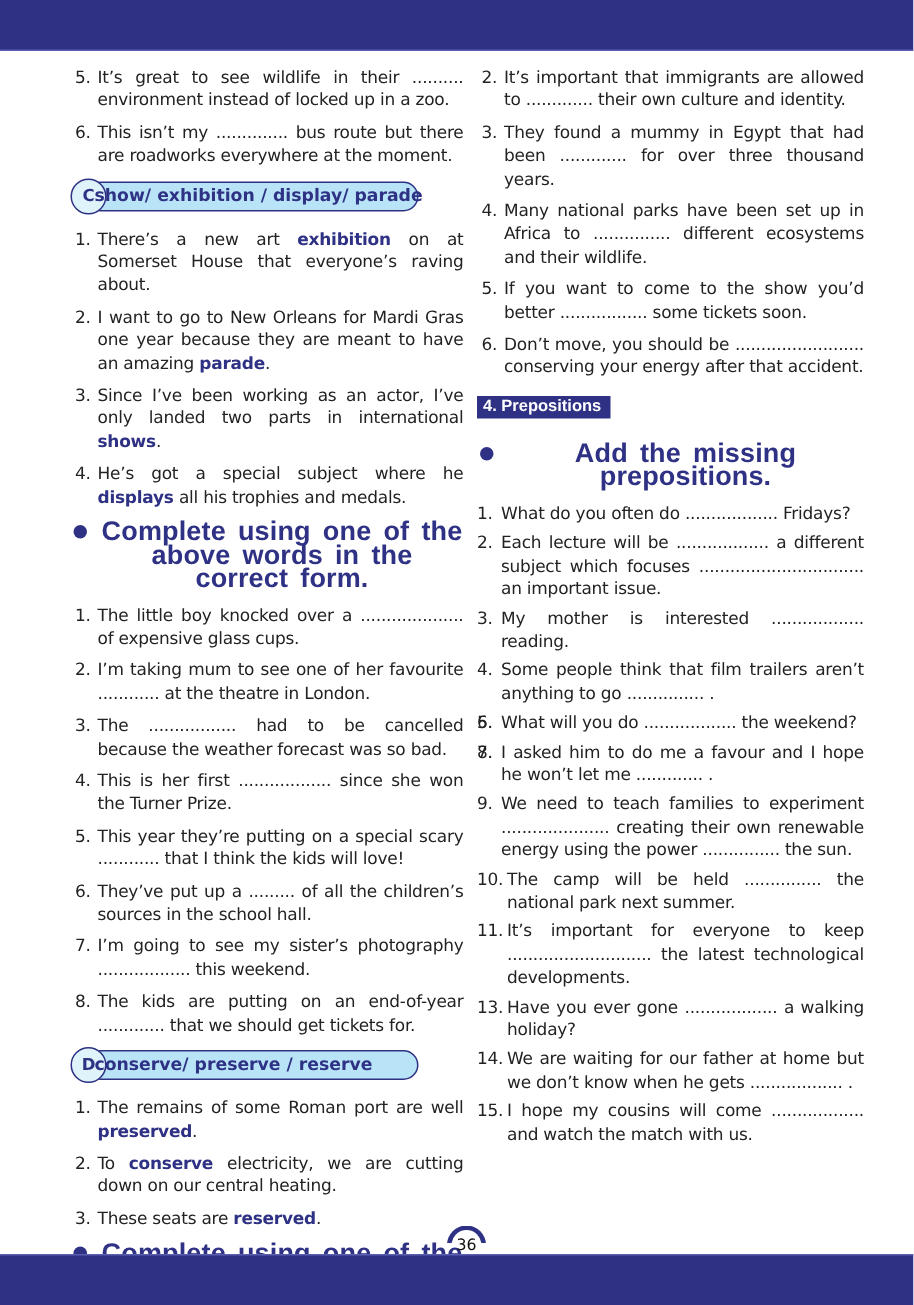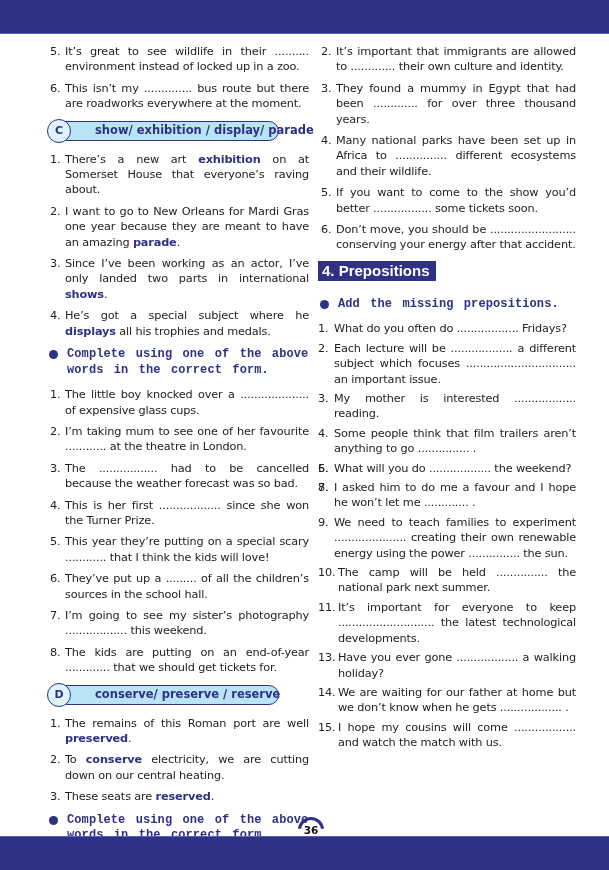"show/ exhibition / display/ parade" .pill .label { left: 48px -> 16px }
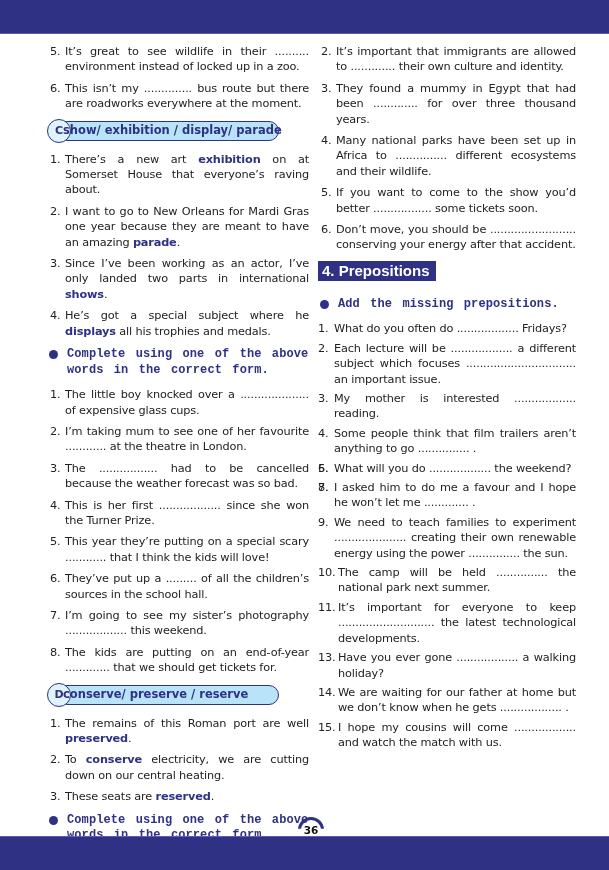"4. Prepositions" .section-head { font-size: 15px -> 11px }
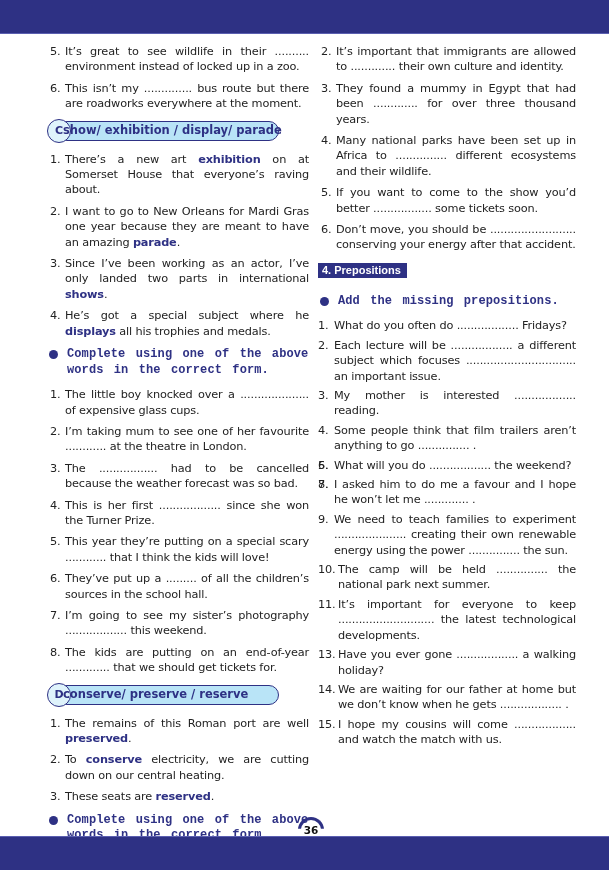"Add the missing prepositions." .instr { font-family: Liberation Mono, monospace -> Liberation Sans, sans-serif; font-size: 12px -> 18px; text-align: none -> center }
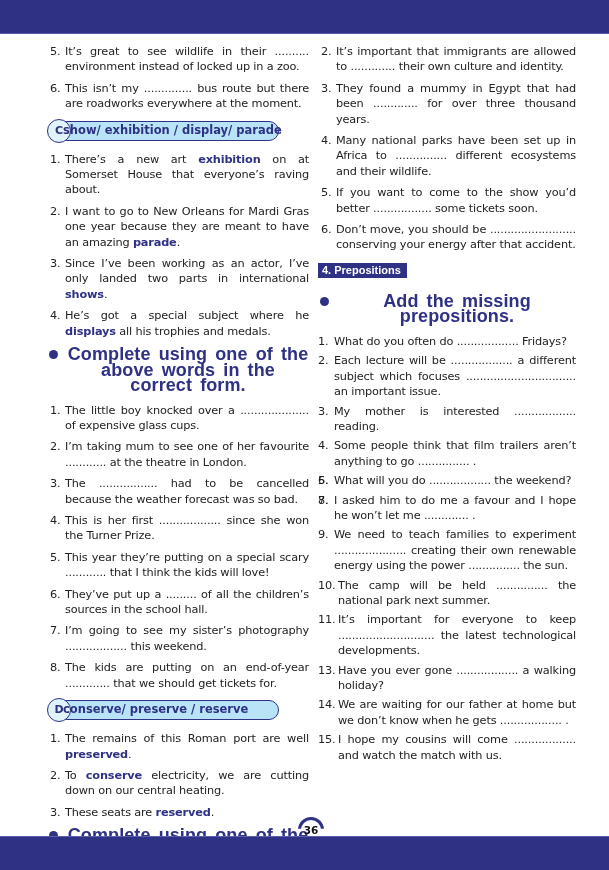"The remains of this Roman" span { text: this -> some }
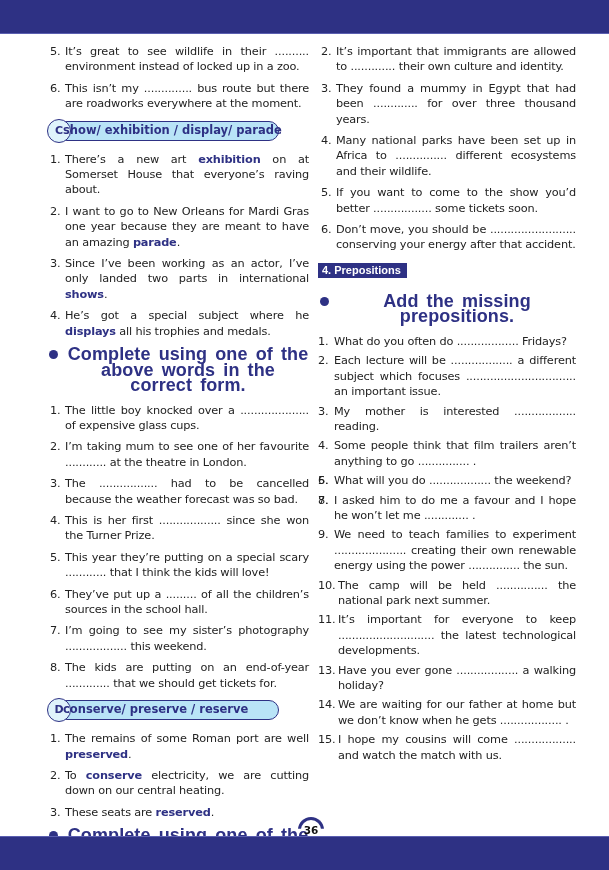"36" .page-num span { font-weight: bold -> normal }
